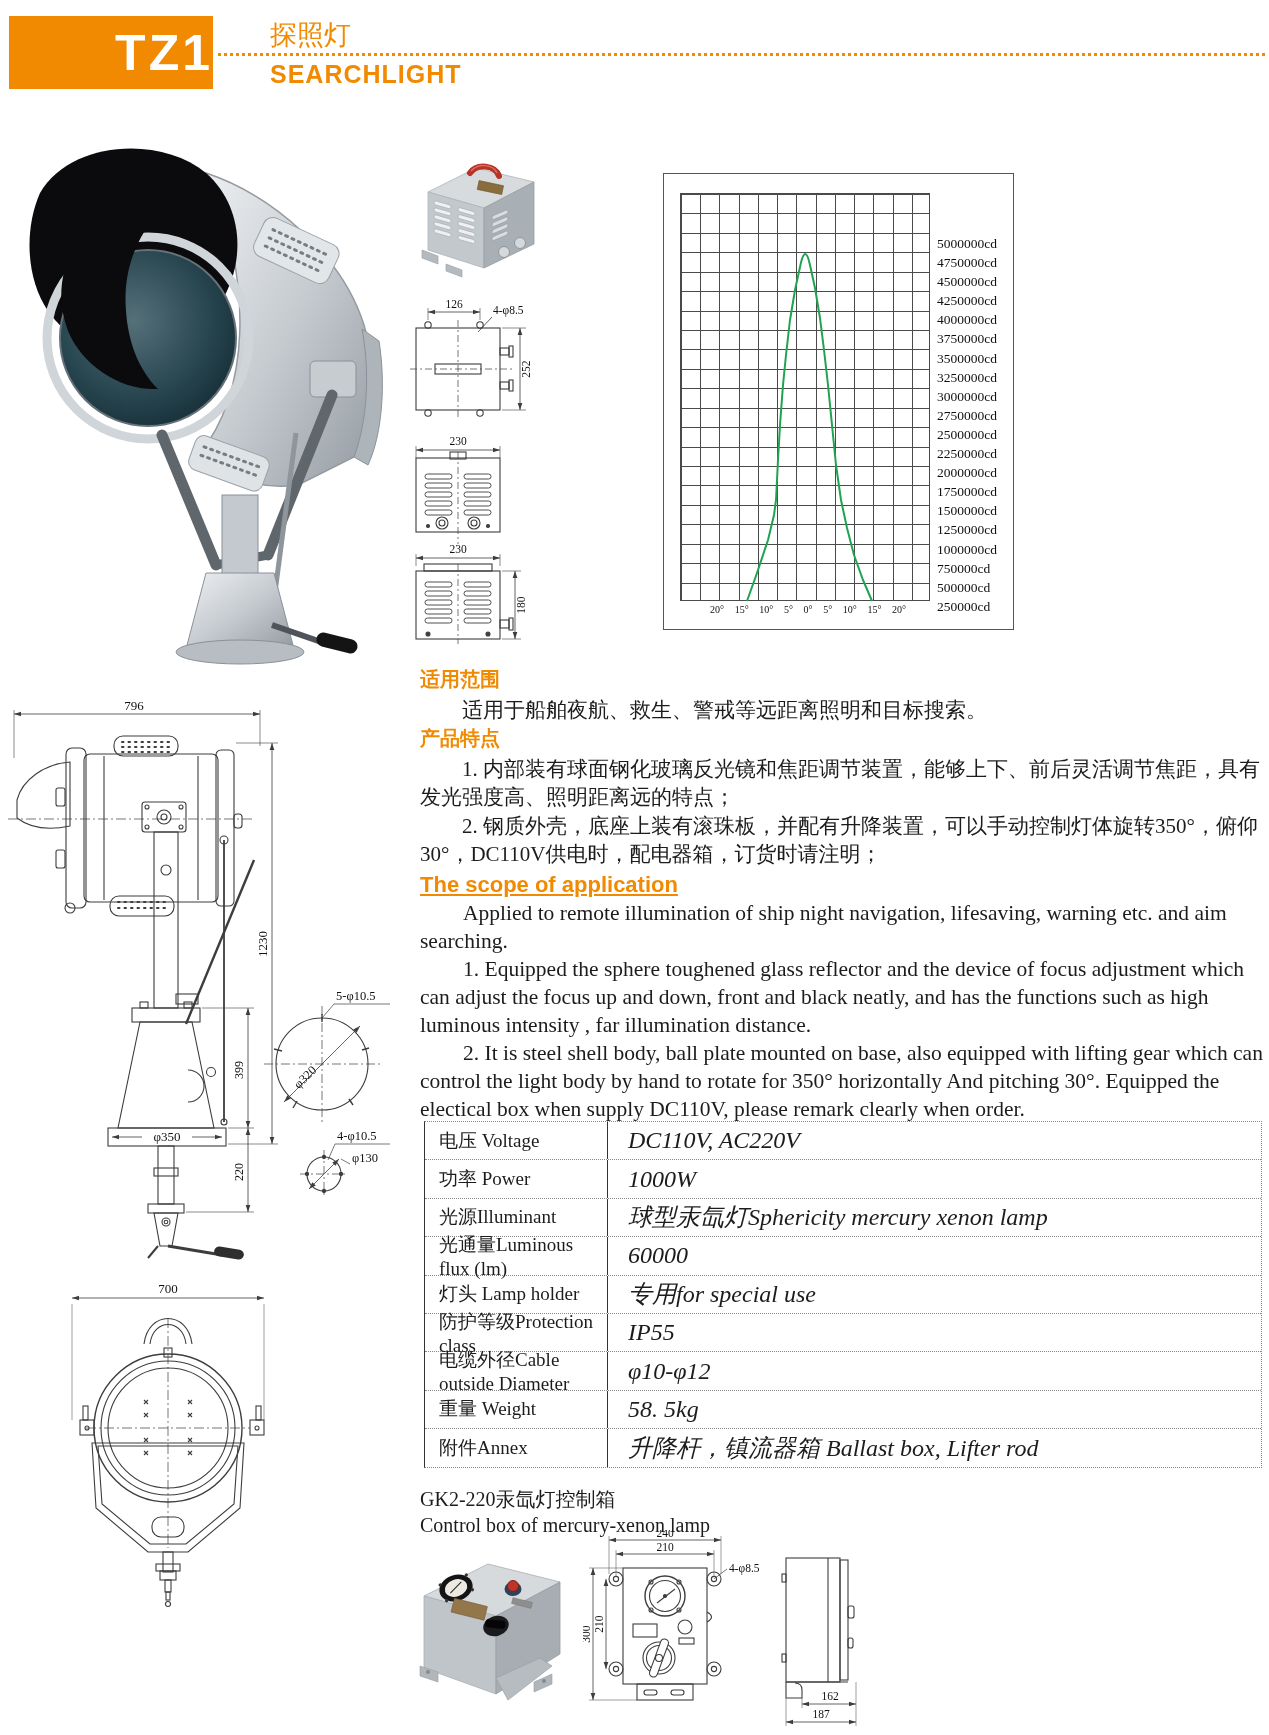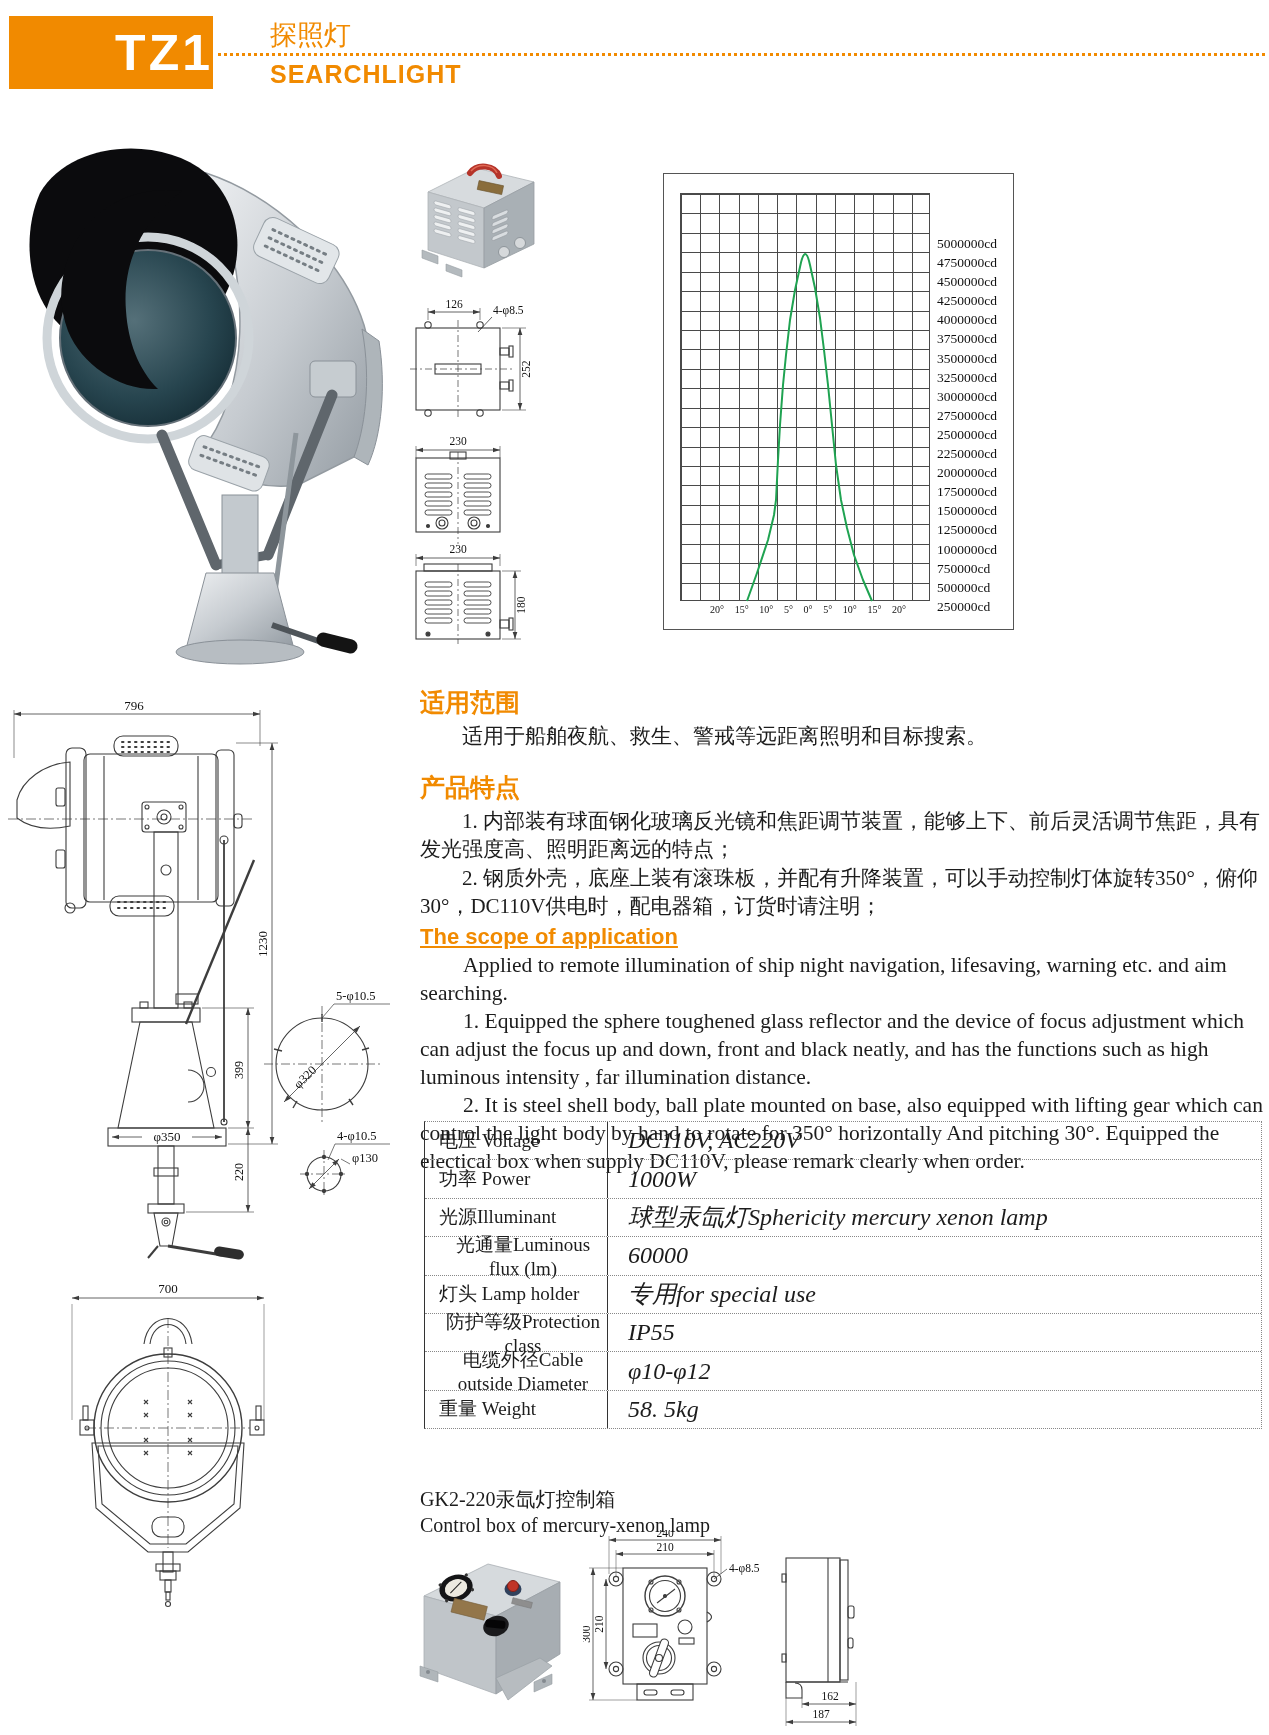"适用范围" .h-cn { font-size: 25px -> 20px; margin: 20px 0 3px -> 0 0 3px }
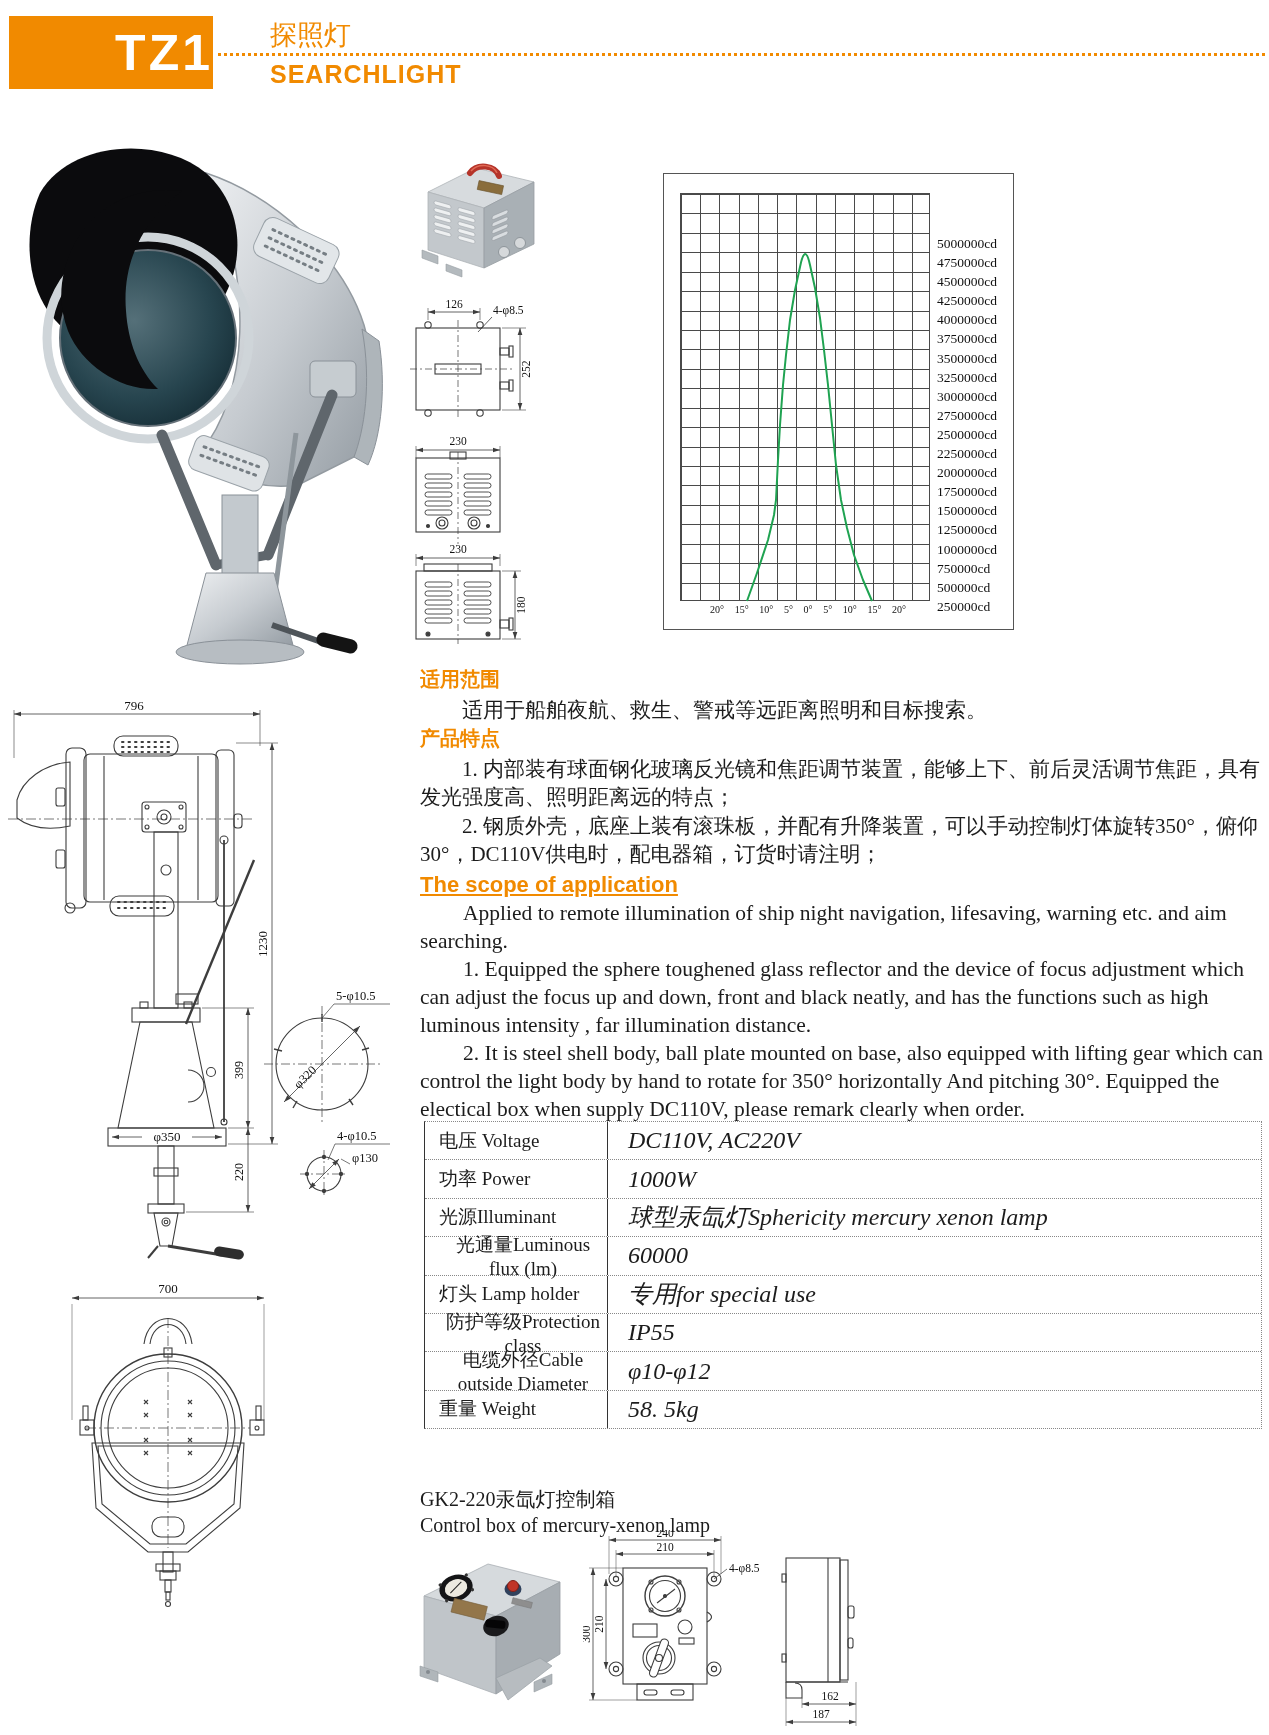"电压 Voltage" .spec-row { text-align: center -> none }
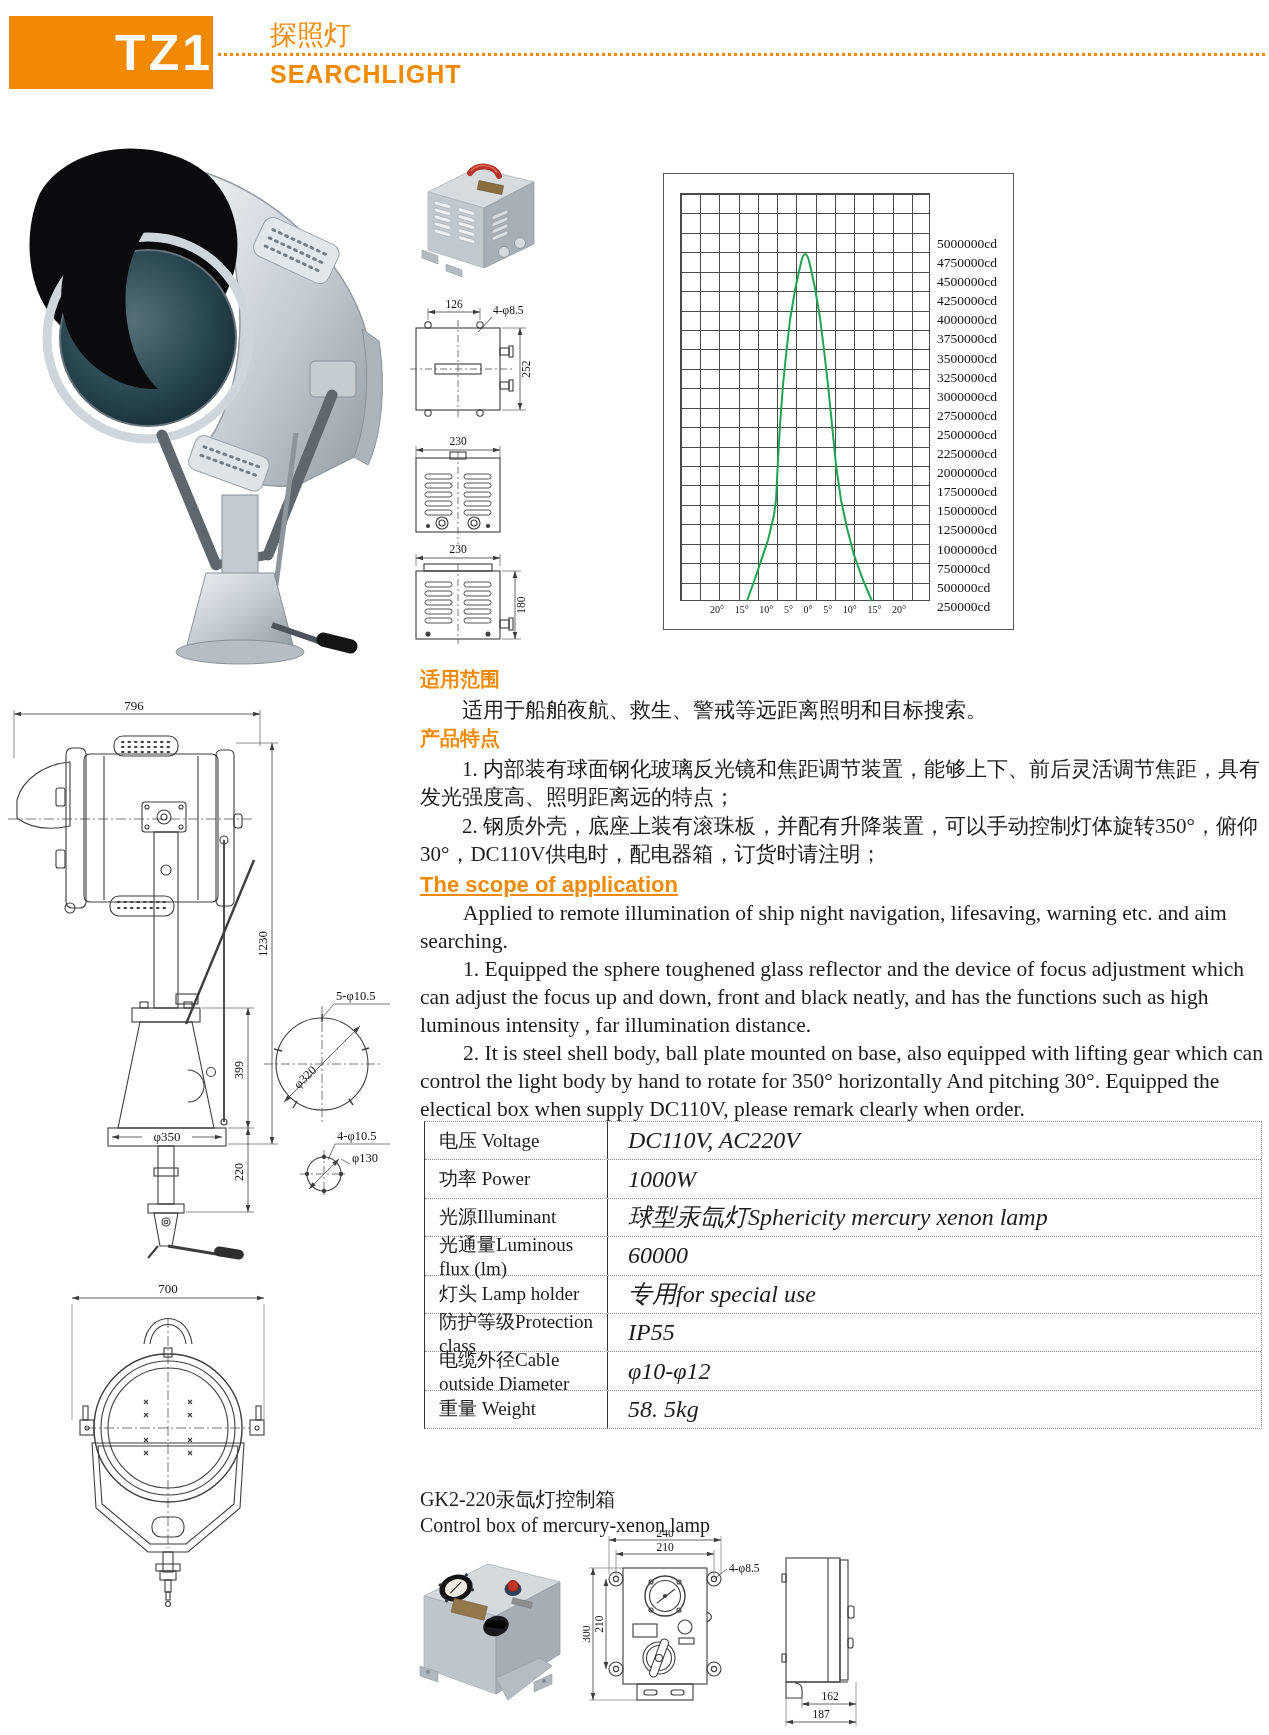"附件Annex" div.spec-row { html: none -> <div> <div>附件Annex</div> <div>升降杆，镇流器箱 Ballast box, Lifter rod</div> </div> }
